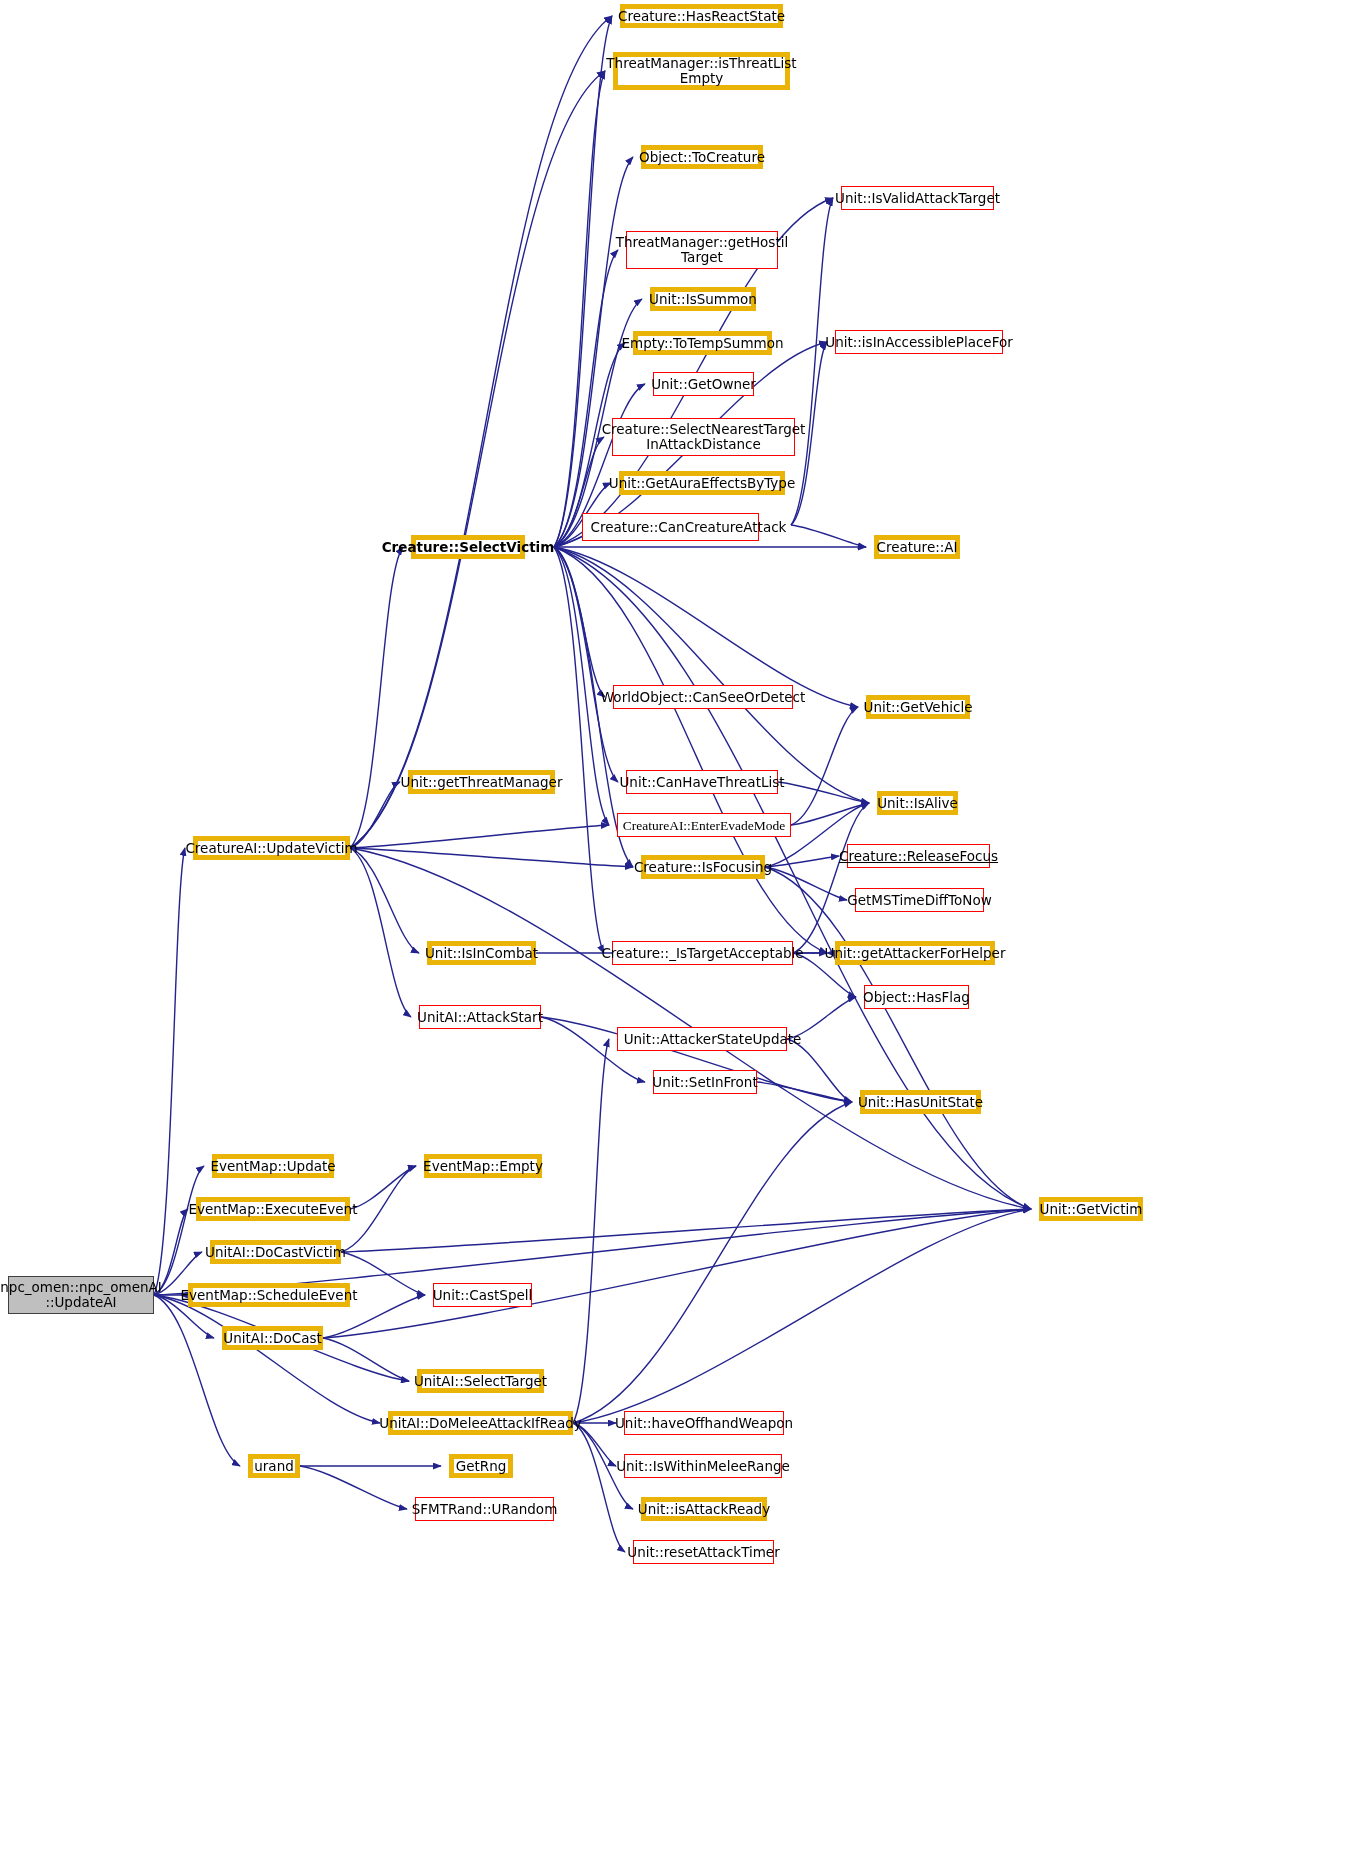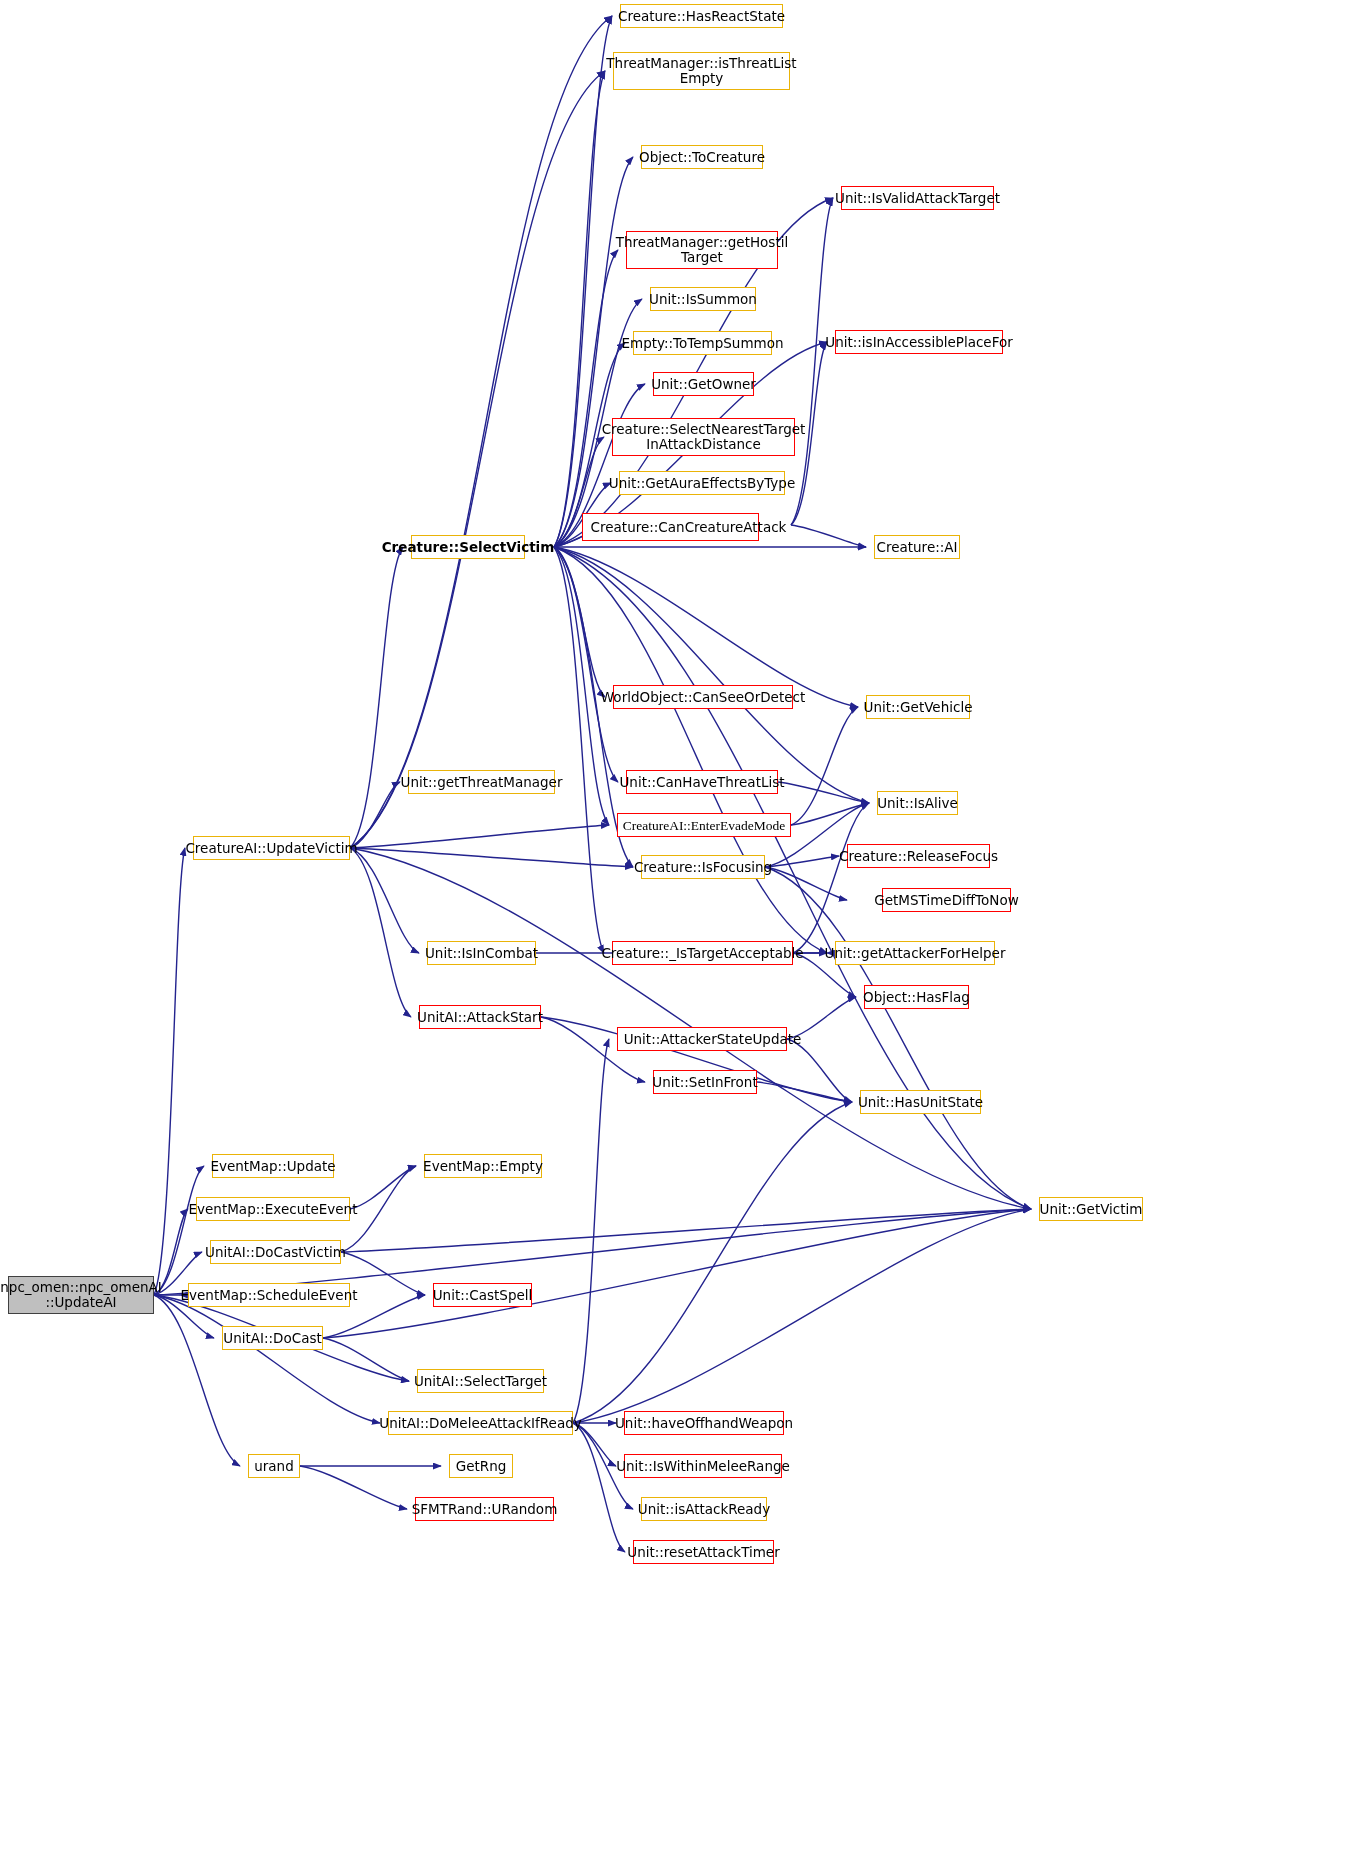"Creature::HasReactState" .nodebox { border: 1px solid #eab308 -> 5px solid #eab308 }
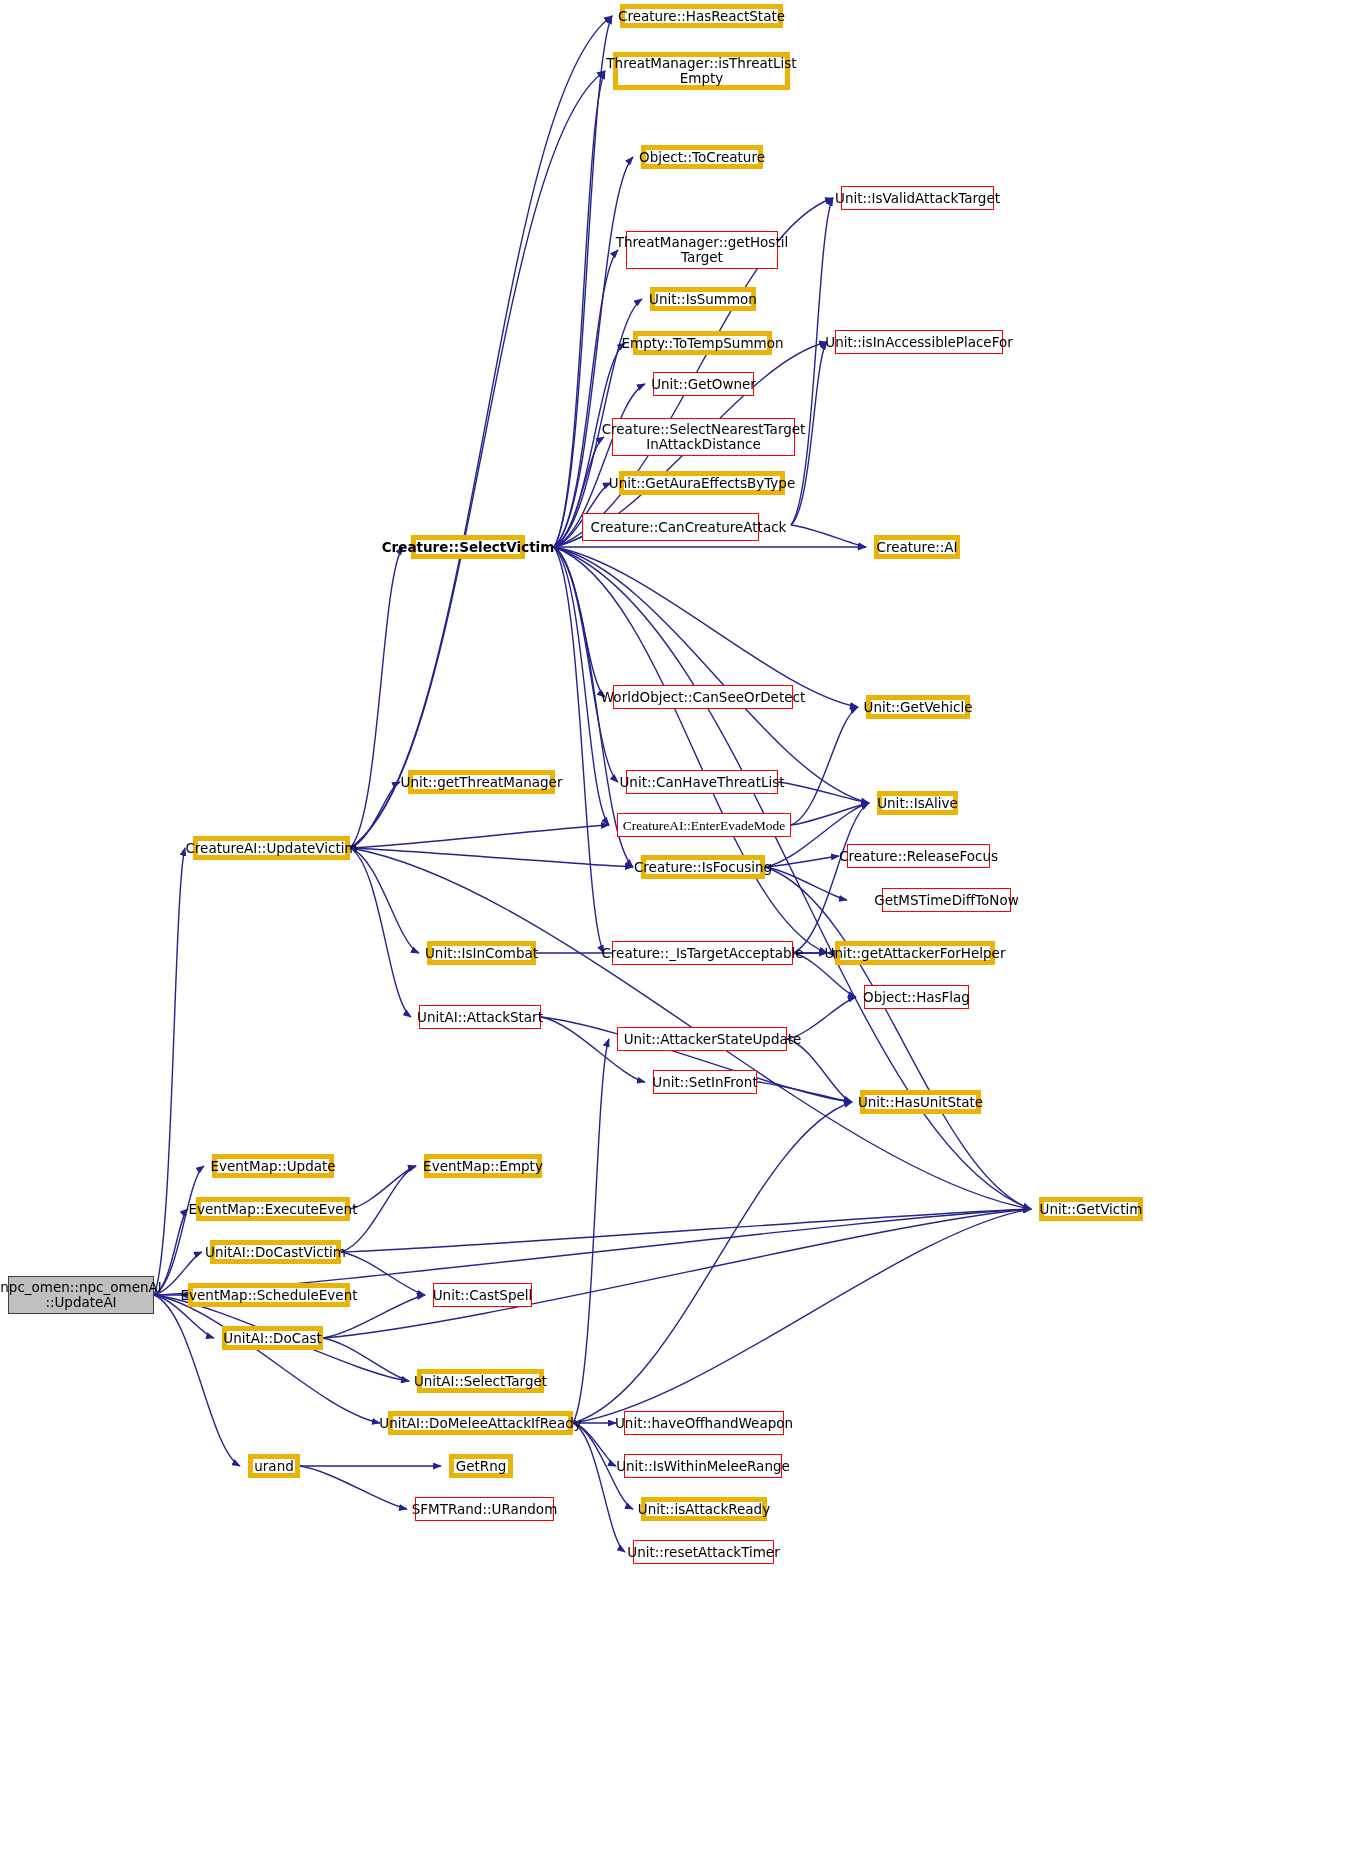"Creature::ReleaseFocus" div.nodebox { text-decoration: none -> underline }
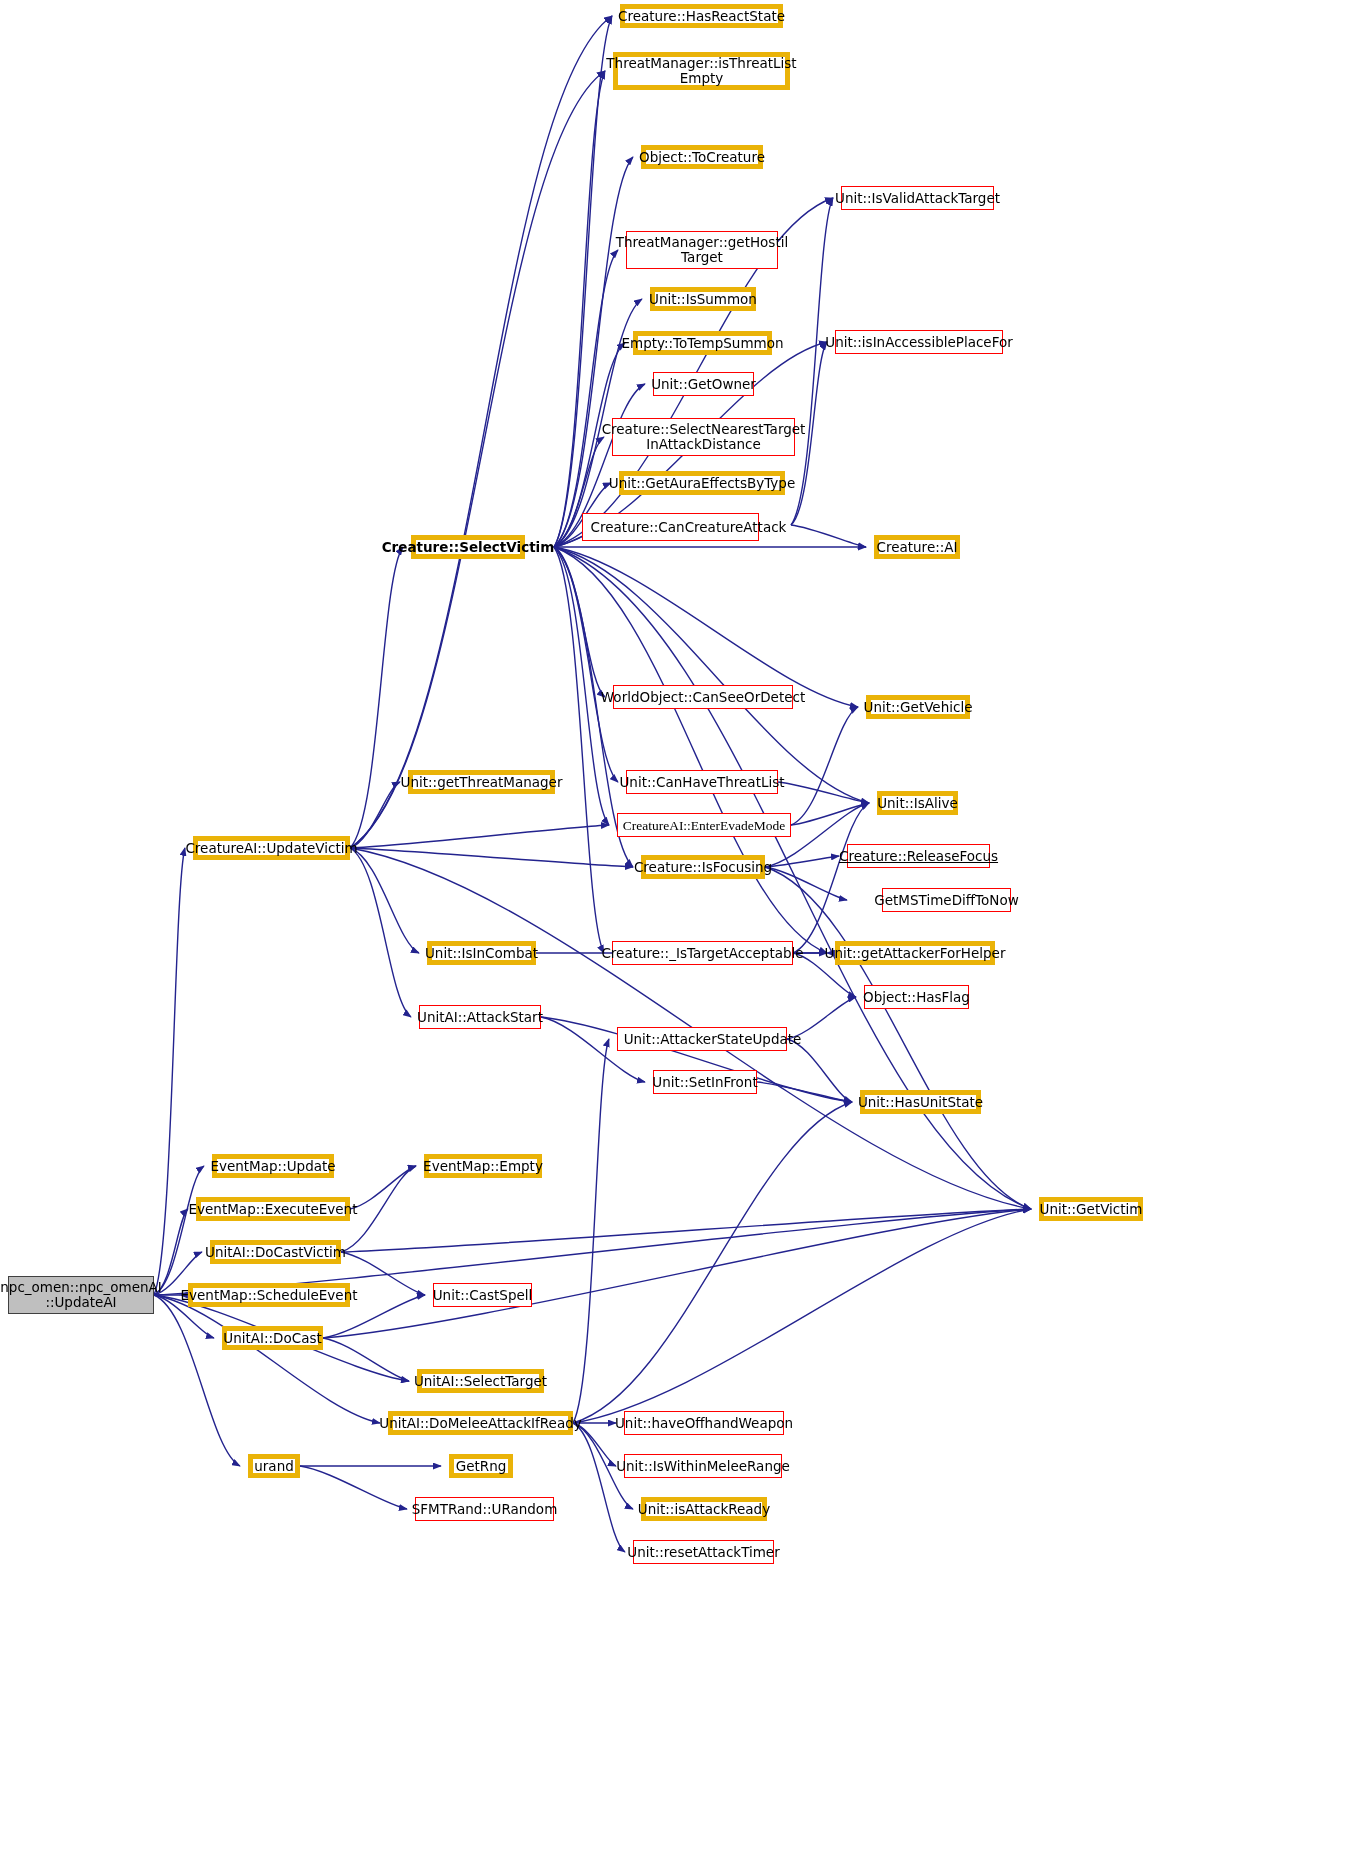"GetMSTimeDiffToNow" div.nodebox { margin-left: 27px -> none }
